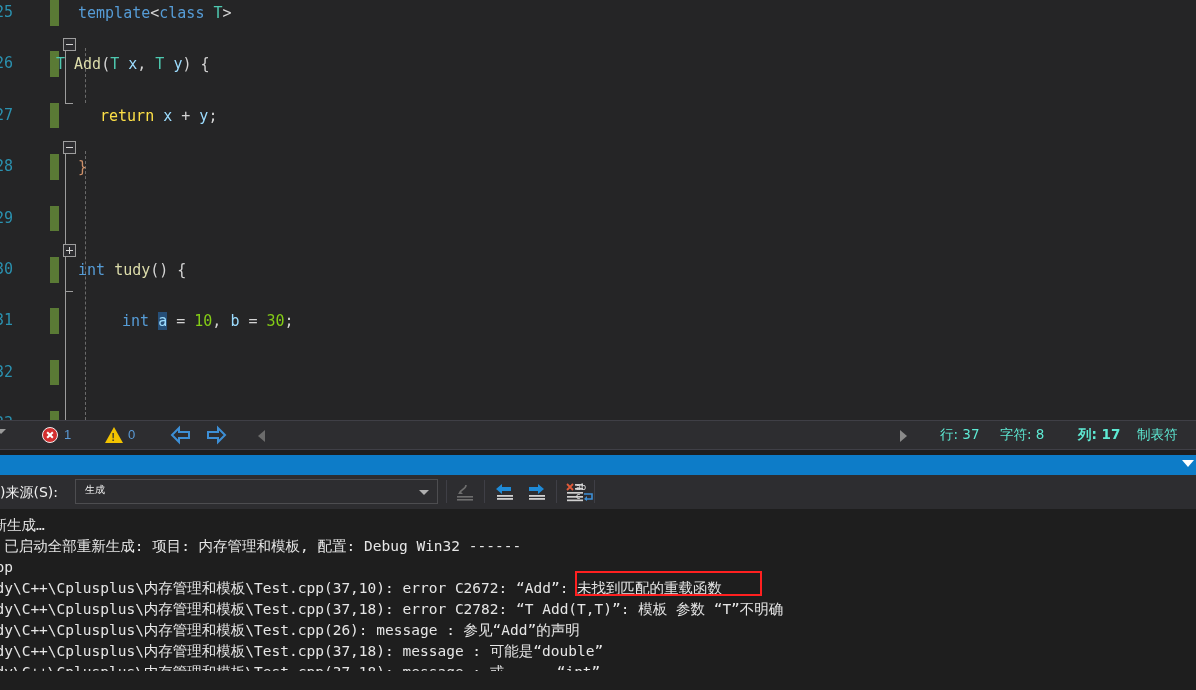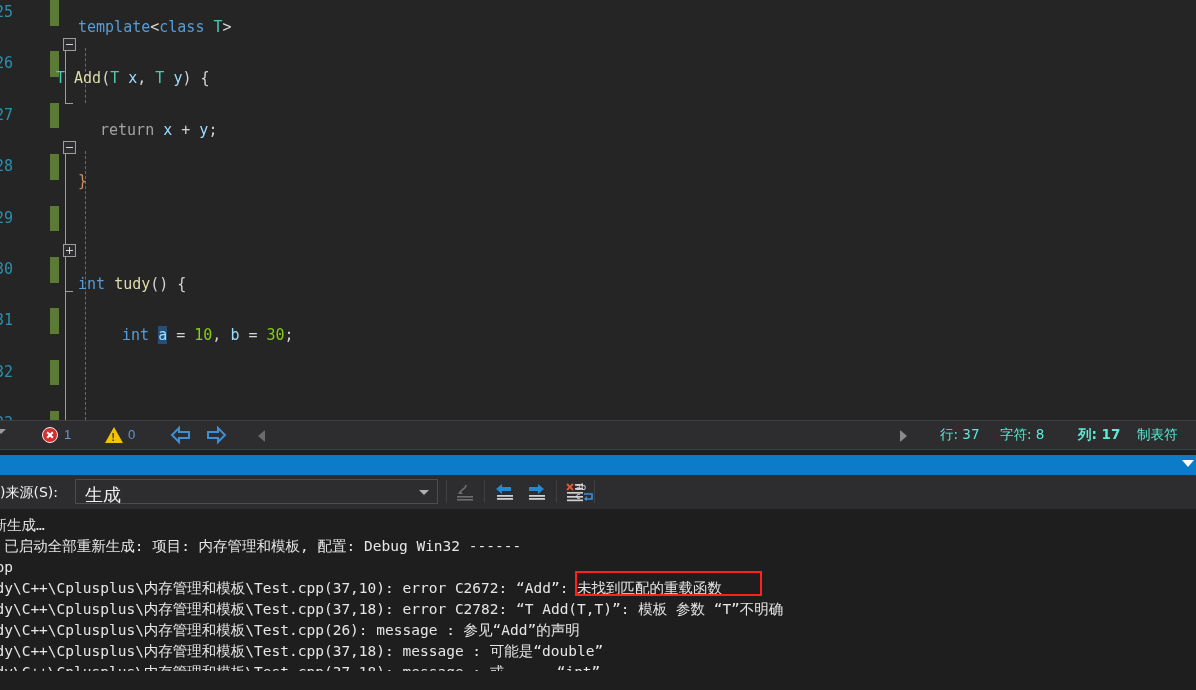"template<class T>" .codetext { top: 15px -> 1px }
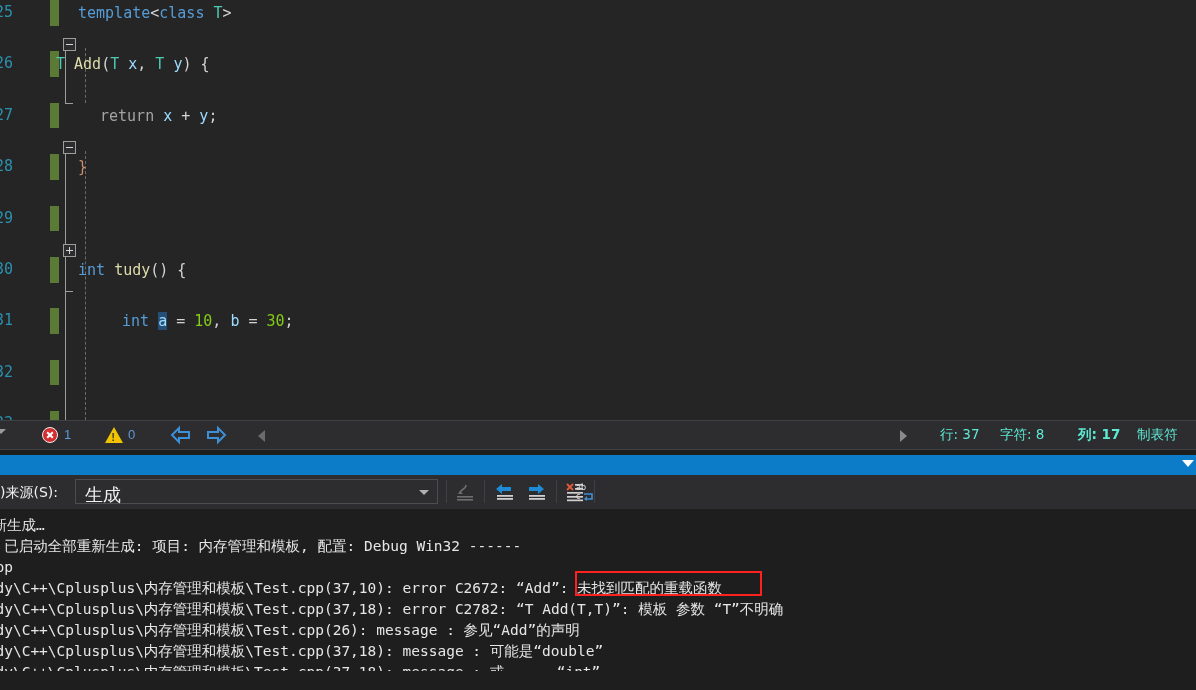"return" .ctrl { color: #a3a3a3 -> #fde047 }
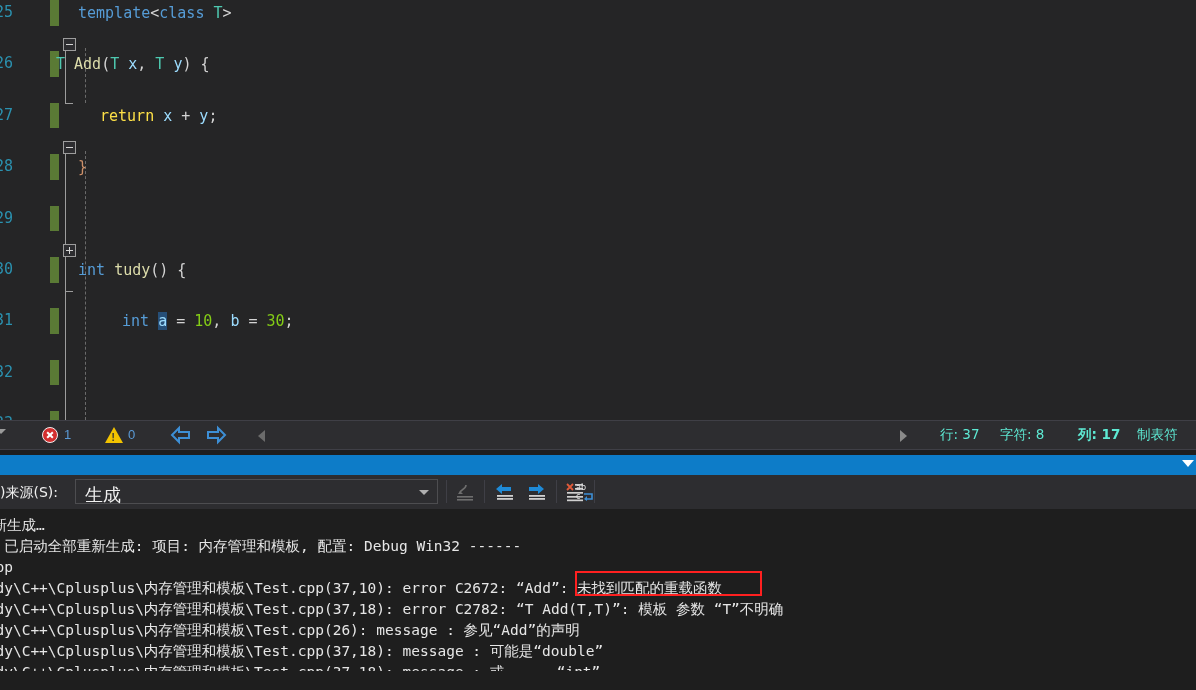"生成" .combo-val { font-size: 18px -> 10px }
